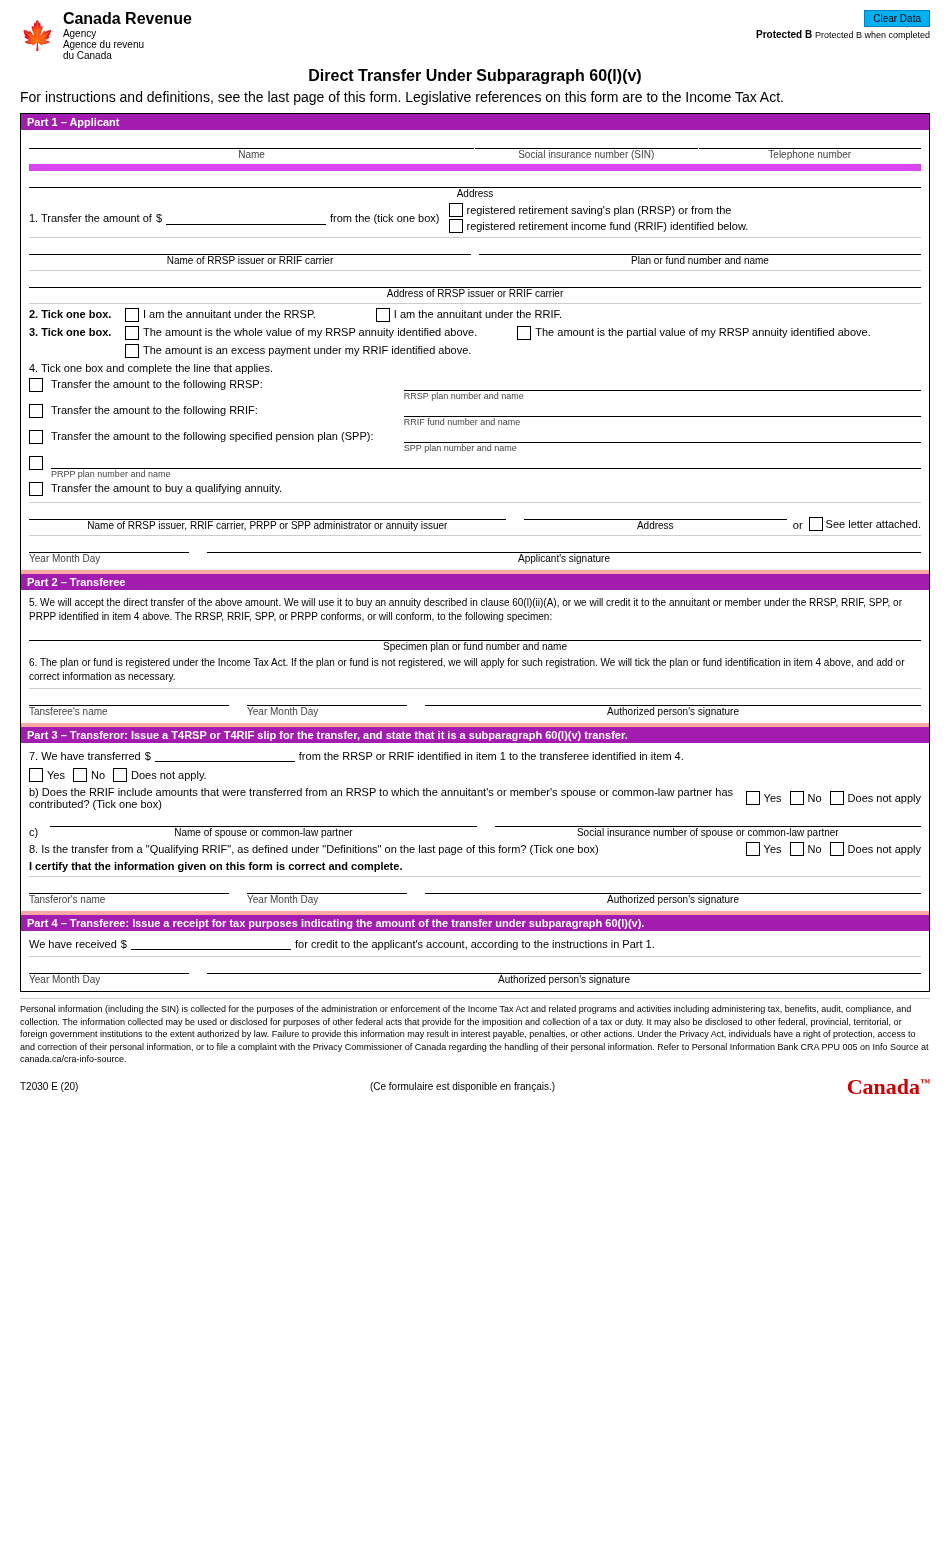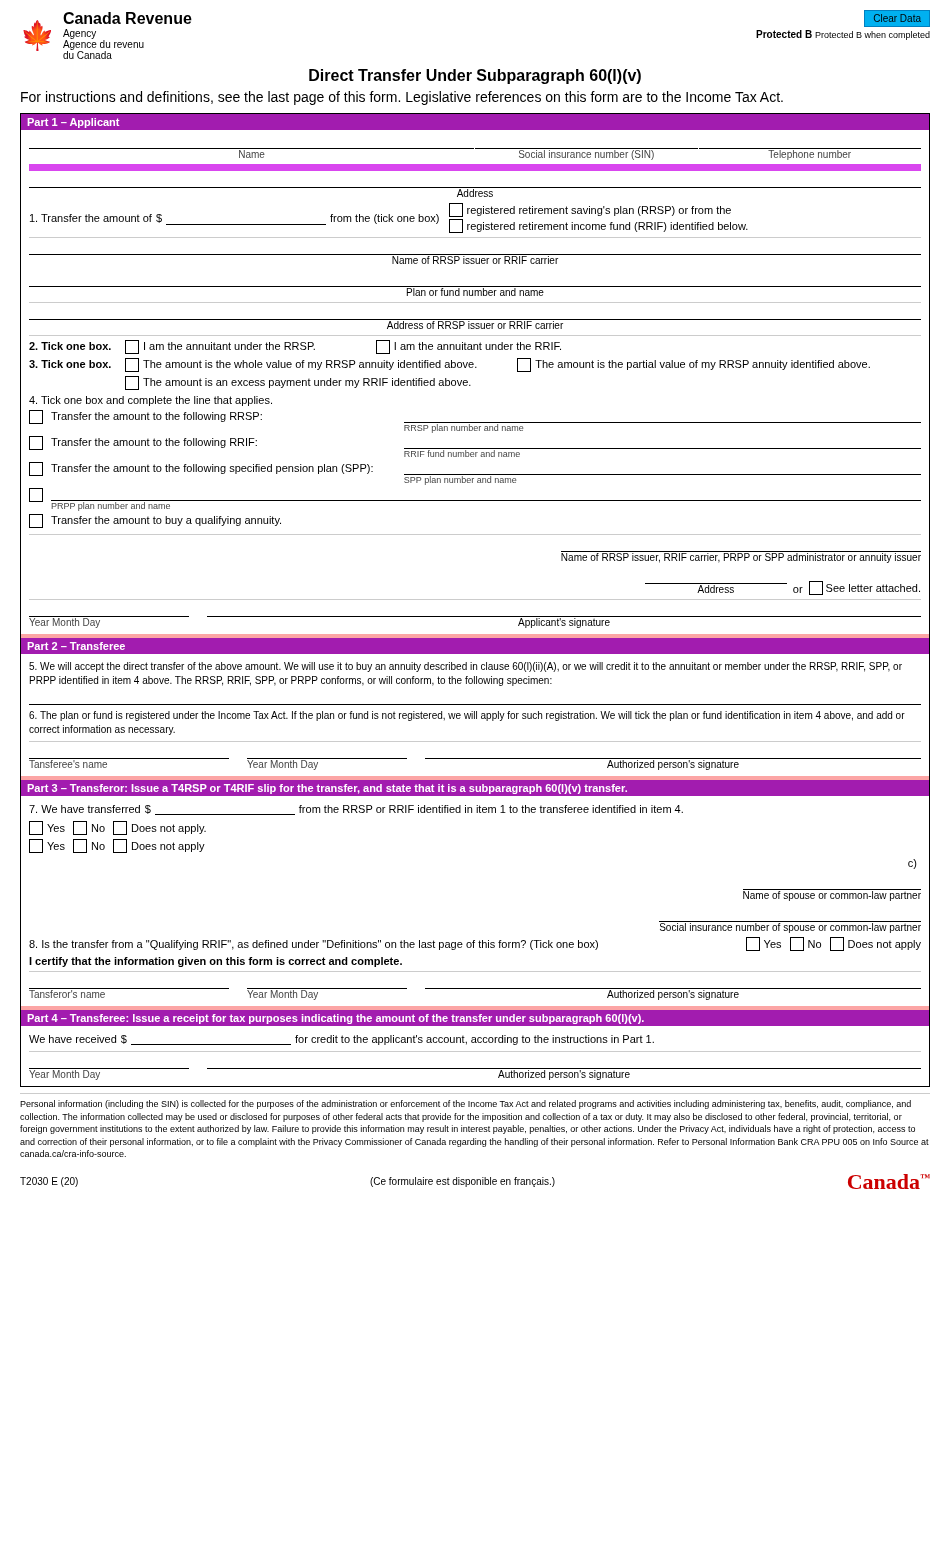"Name of RRSP issuer or" .two-col-row { flex-direction: column -> none }
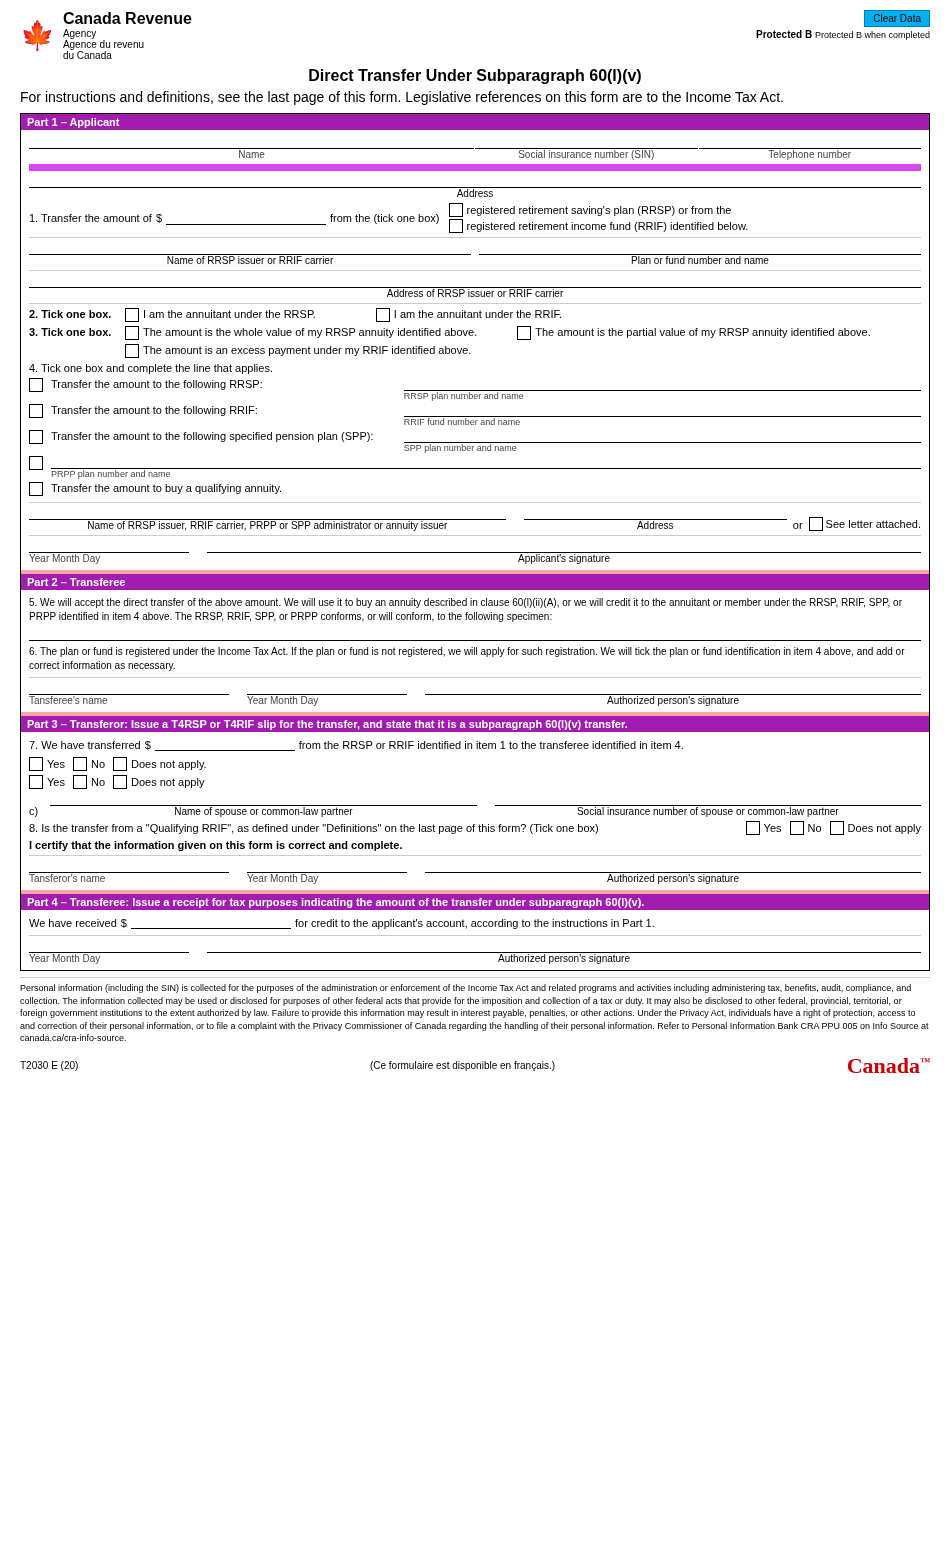"Specimen plan or fund number" div.center-label { html: none -> <div>Specimen plan or fund number and name</div> }
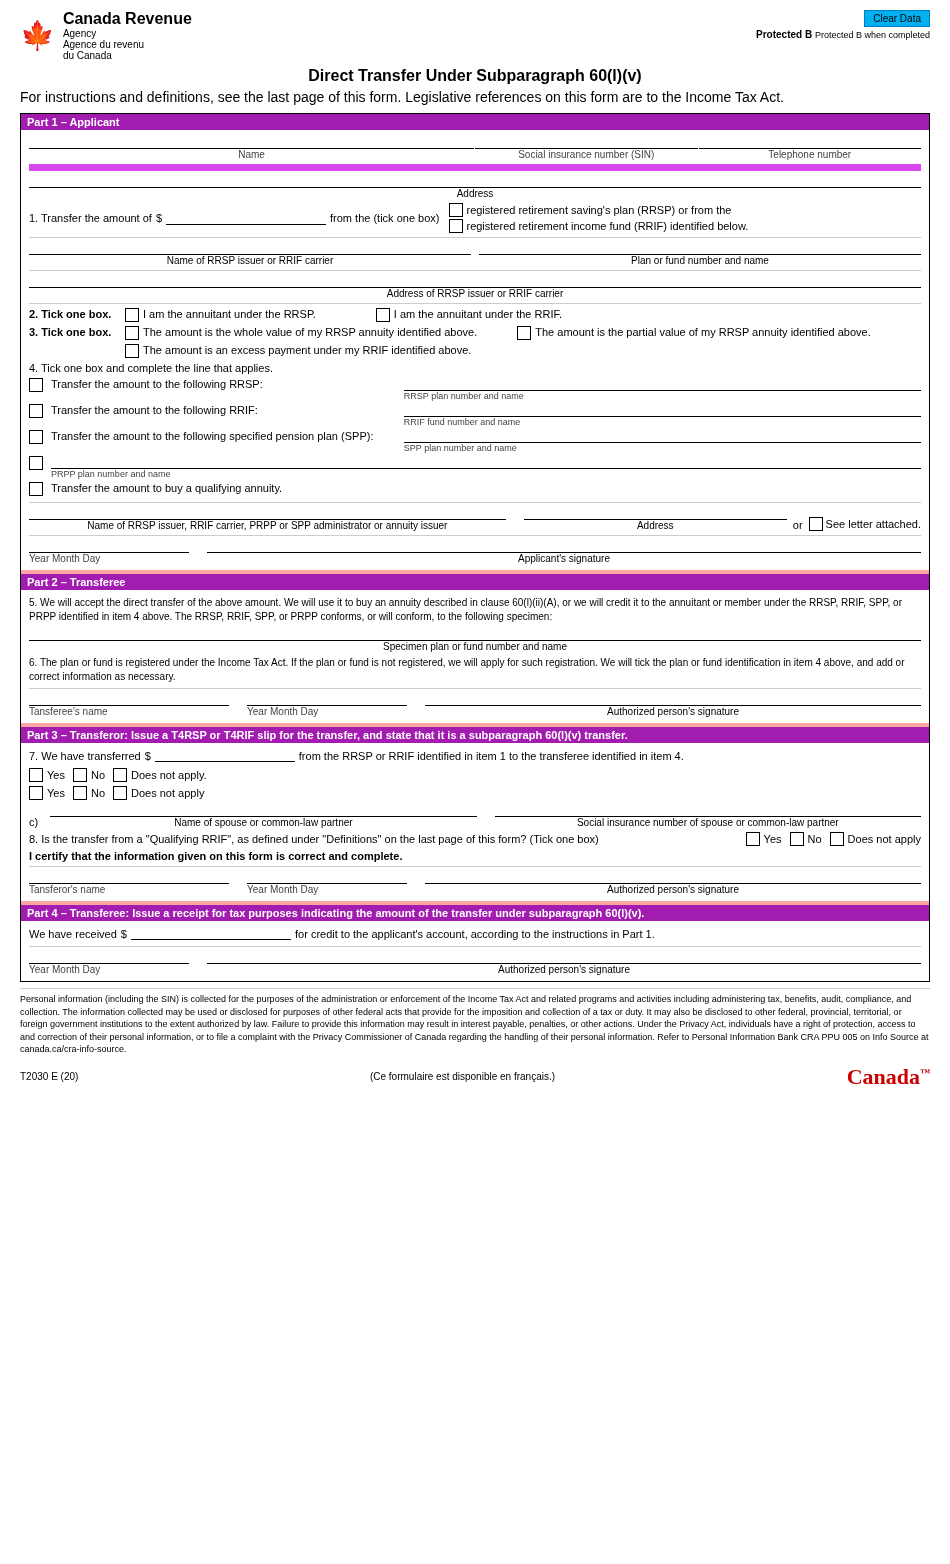"b) Does the RRIF include" span.yn-question { html: none -> <span>b) Does the RRIF include amounts that were transferred from an RRSP to which the annuitant's or member's spouse or common-law partner has contributed? (Tick one box)</span> }
